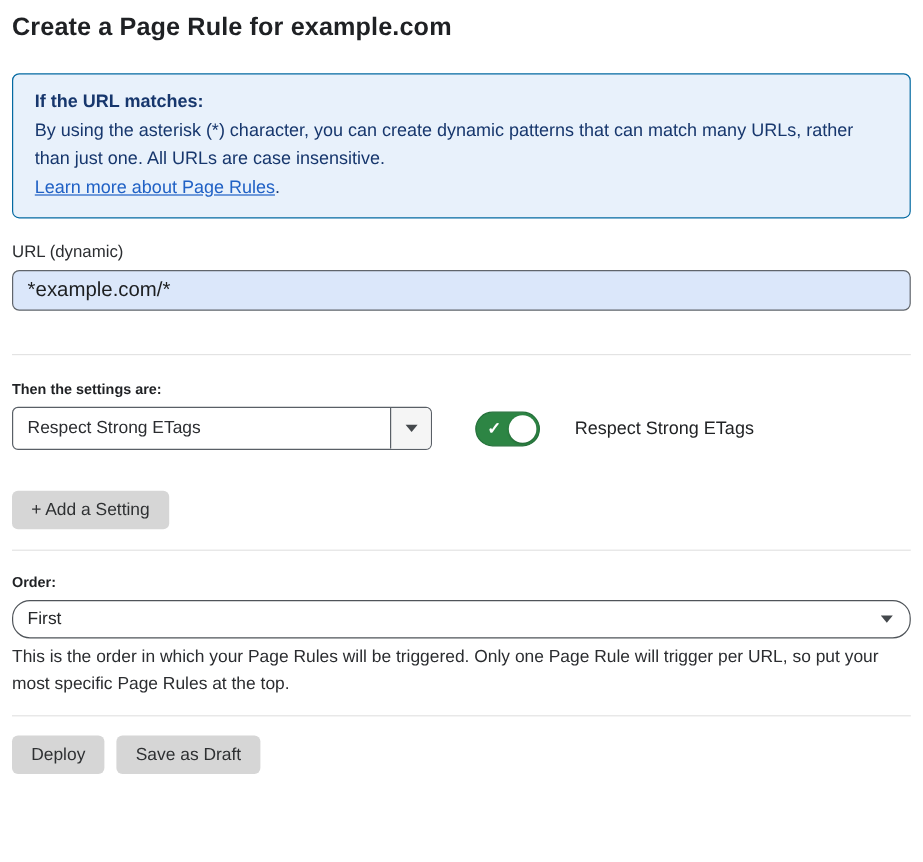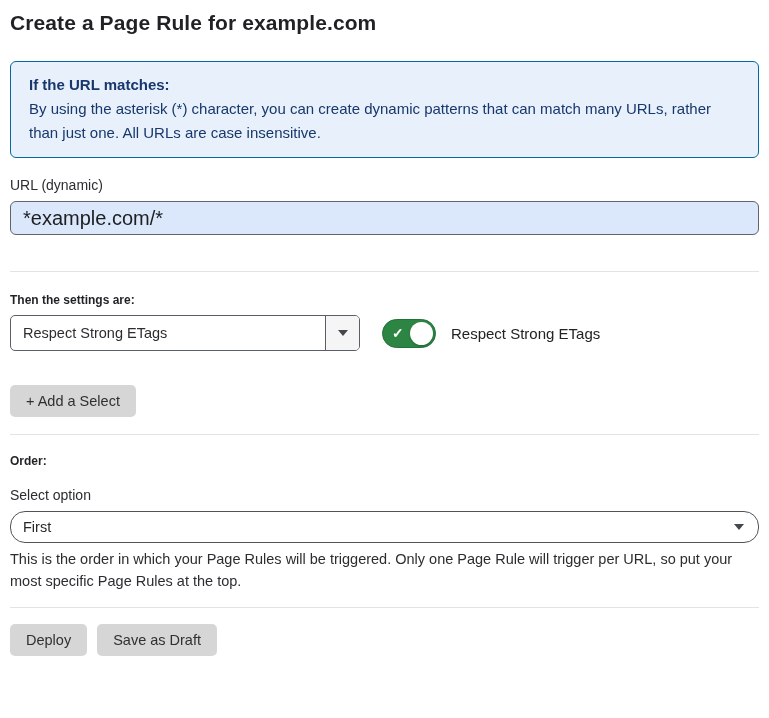"Learn more about Page Rules." div.info-link-line { html: none -> <div><a>Learn more about Page Rules</a><span>.</span></div> }
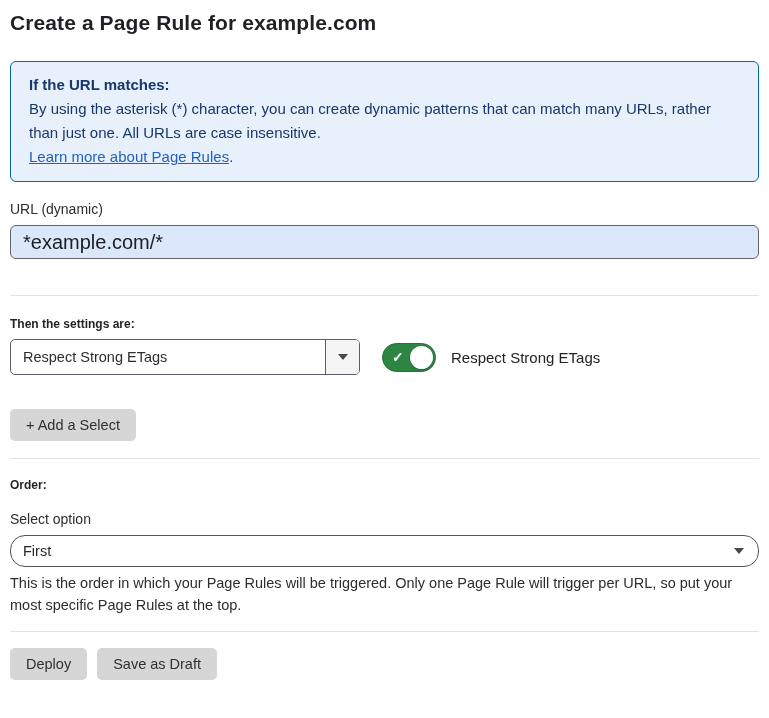"*example.com/*" .url-input { font-size: 20px -> 17px }
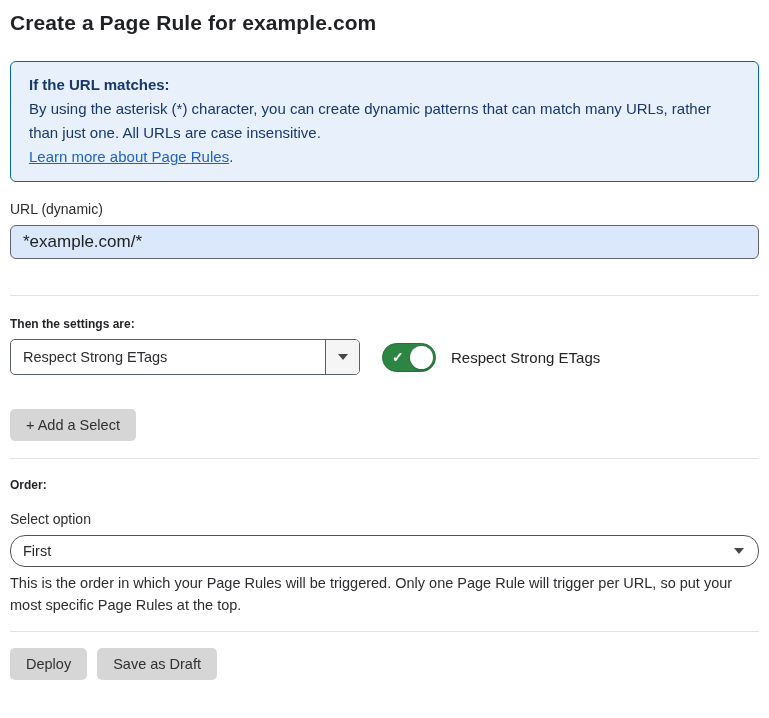"Respect Strong ETags" .setting-row { gap: none -> 14px }
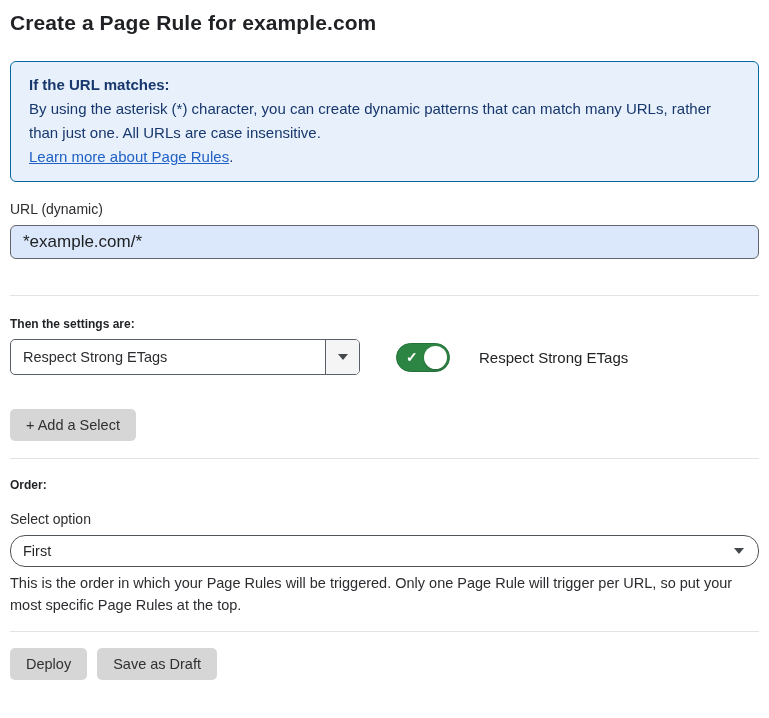"+ Add a Select" button.btn { text: Select -> Setting }
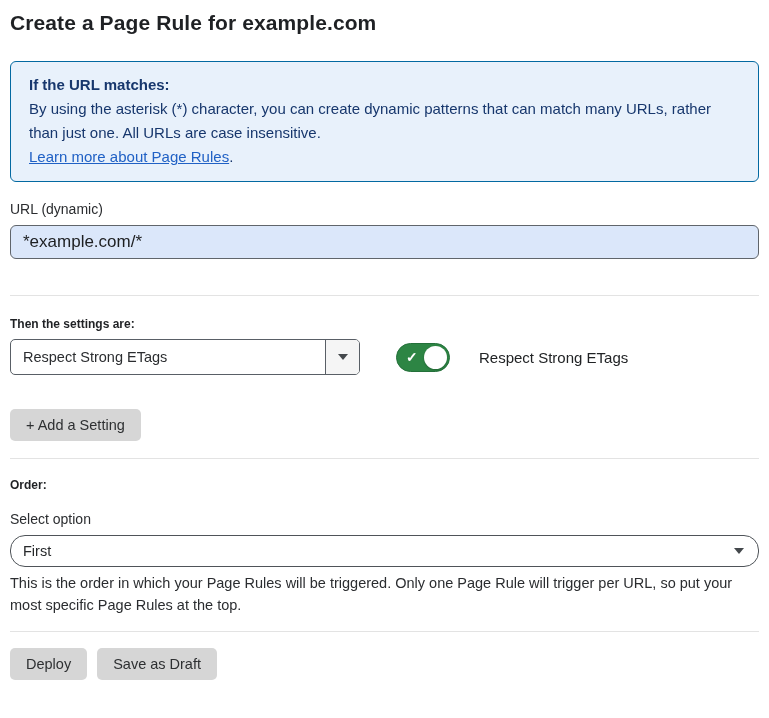"Select option" label.field-label { html: <label>Select option</label> -> none }
